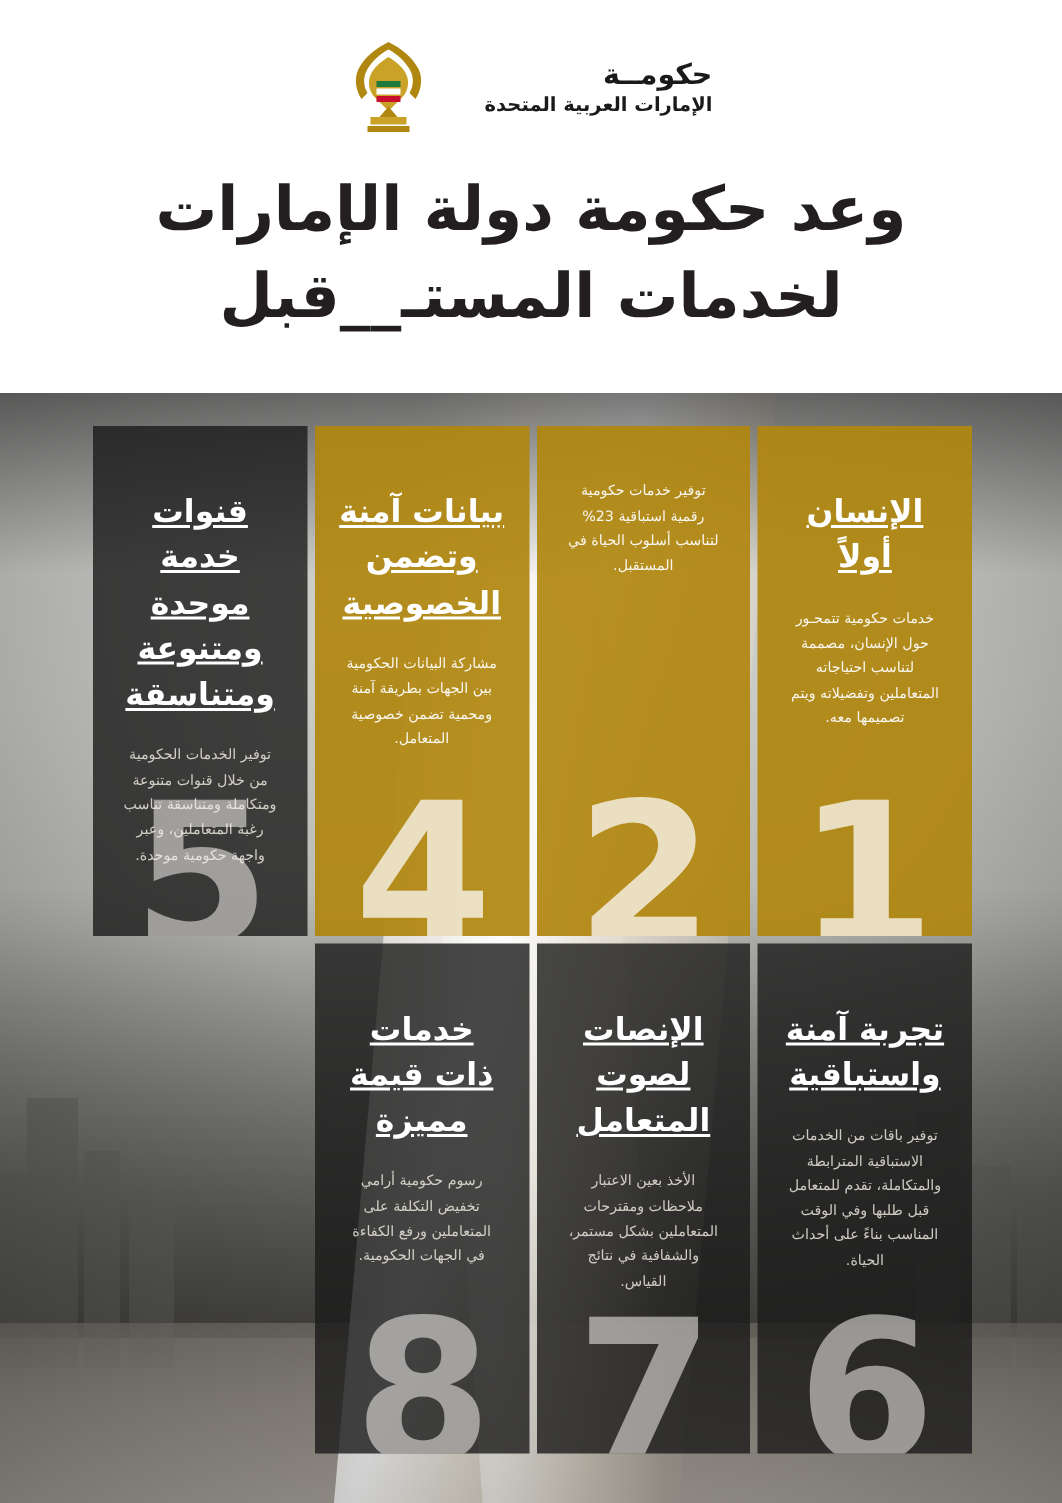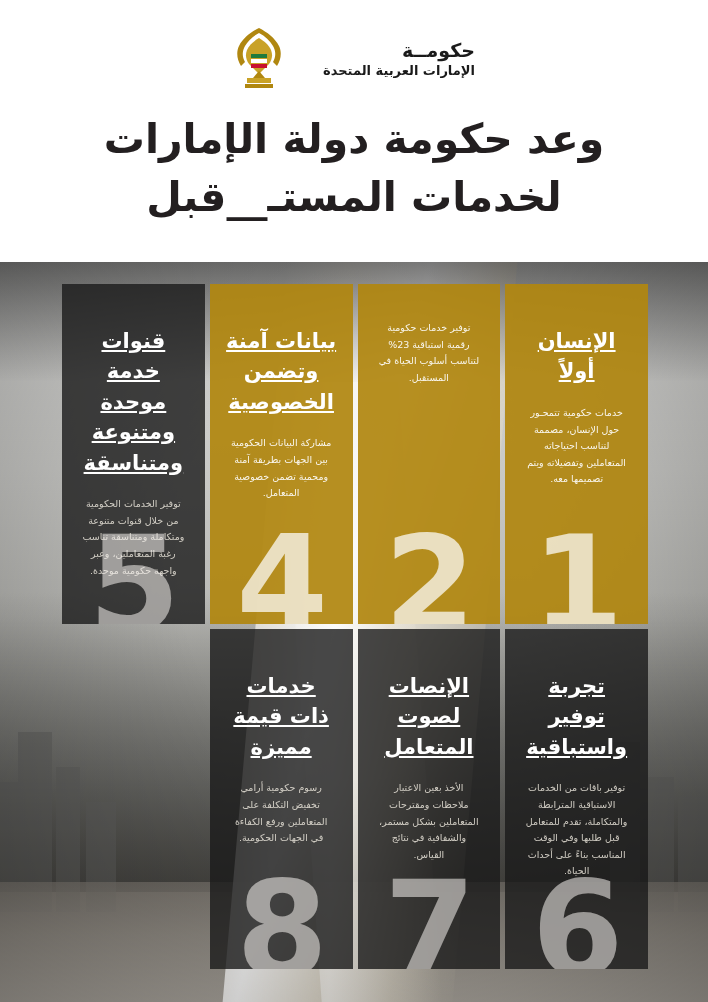"تجربة توفير" div.card-title { text: توفير -> آمنة }
